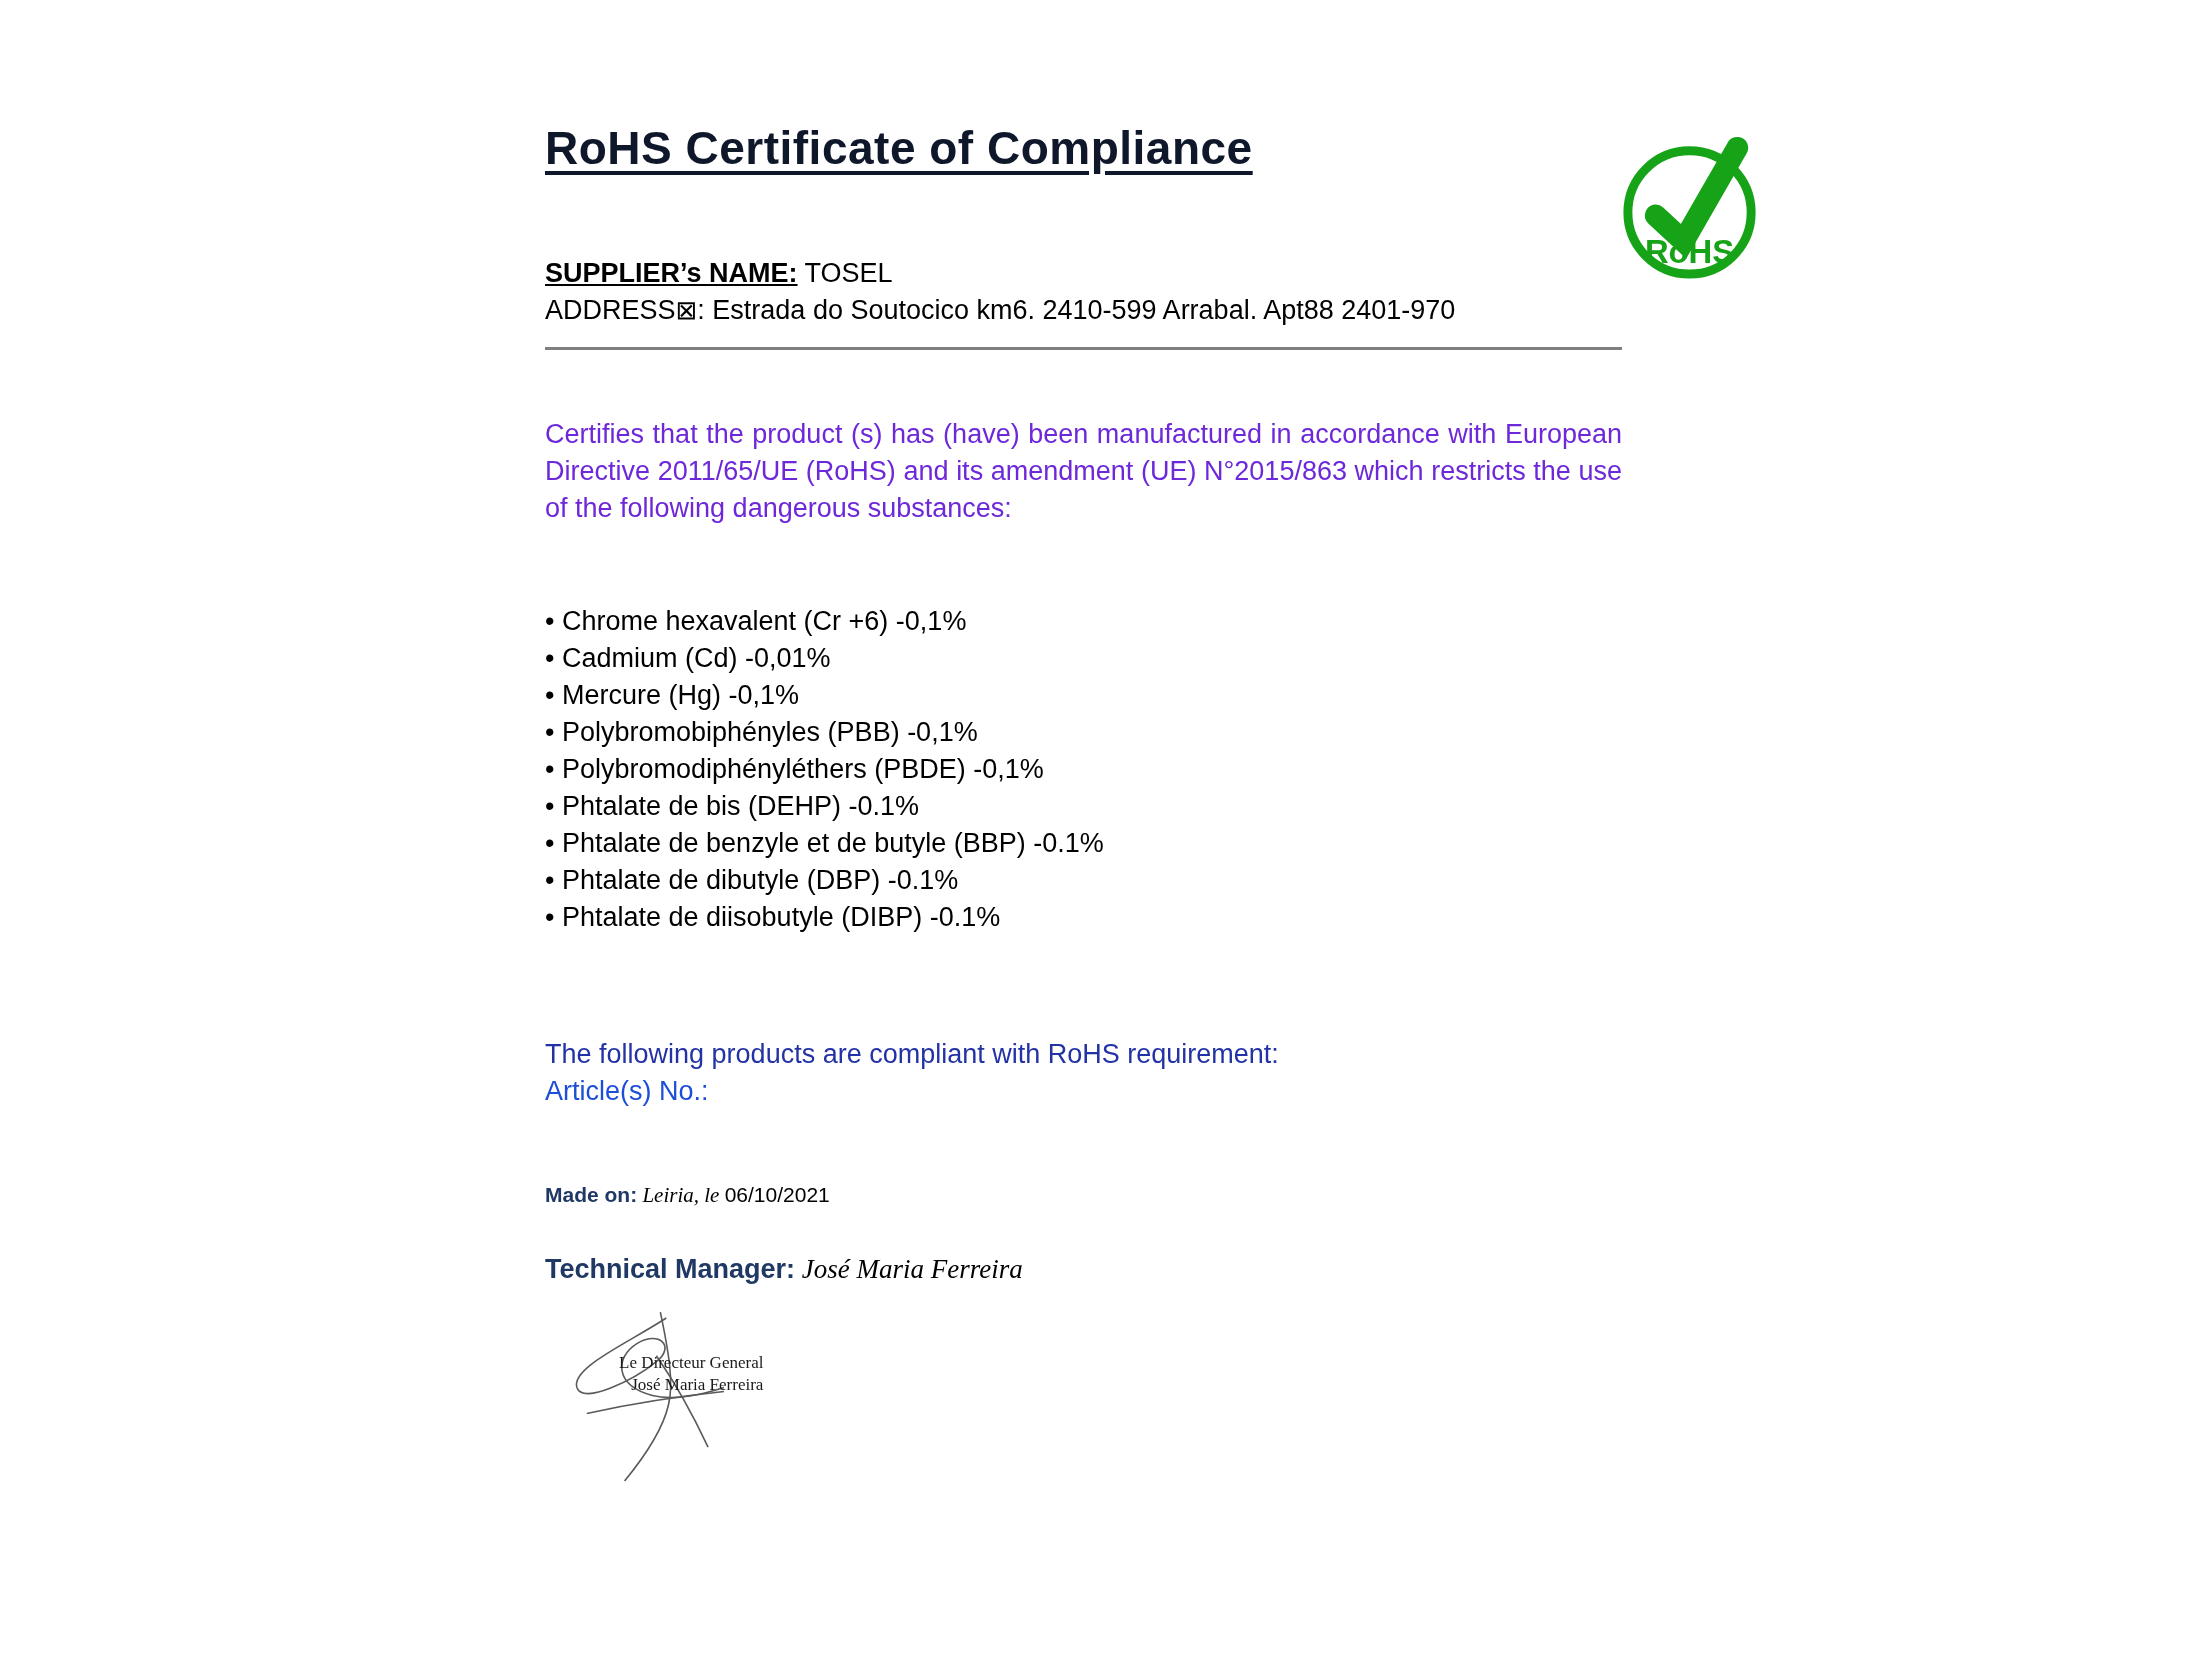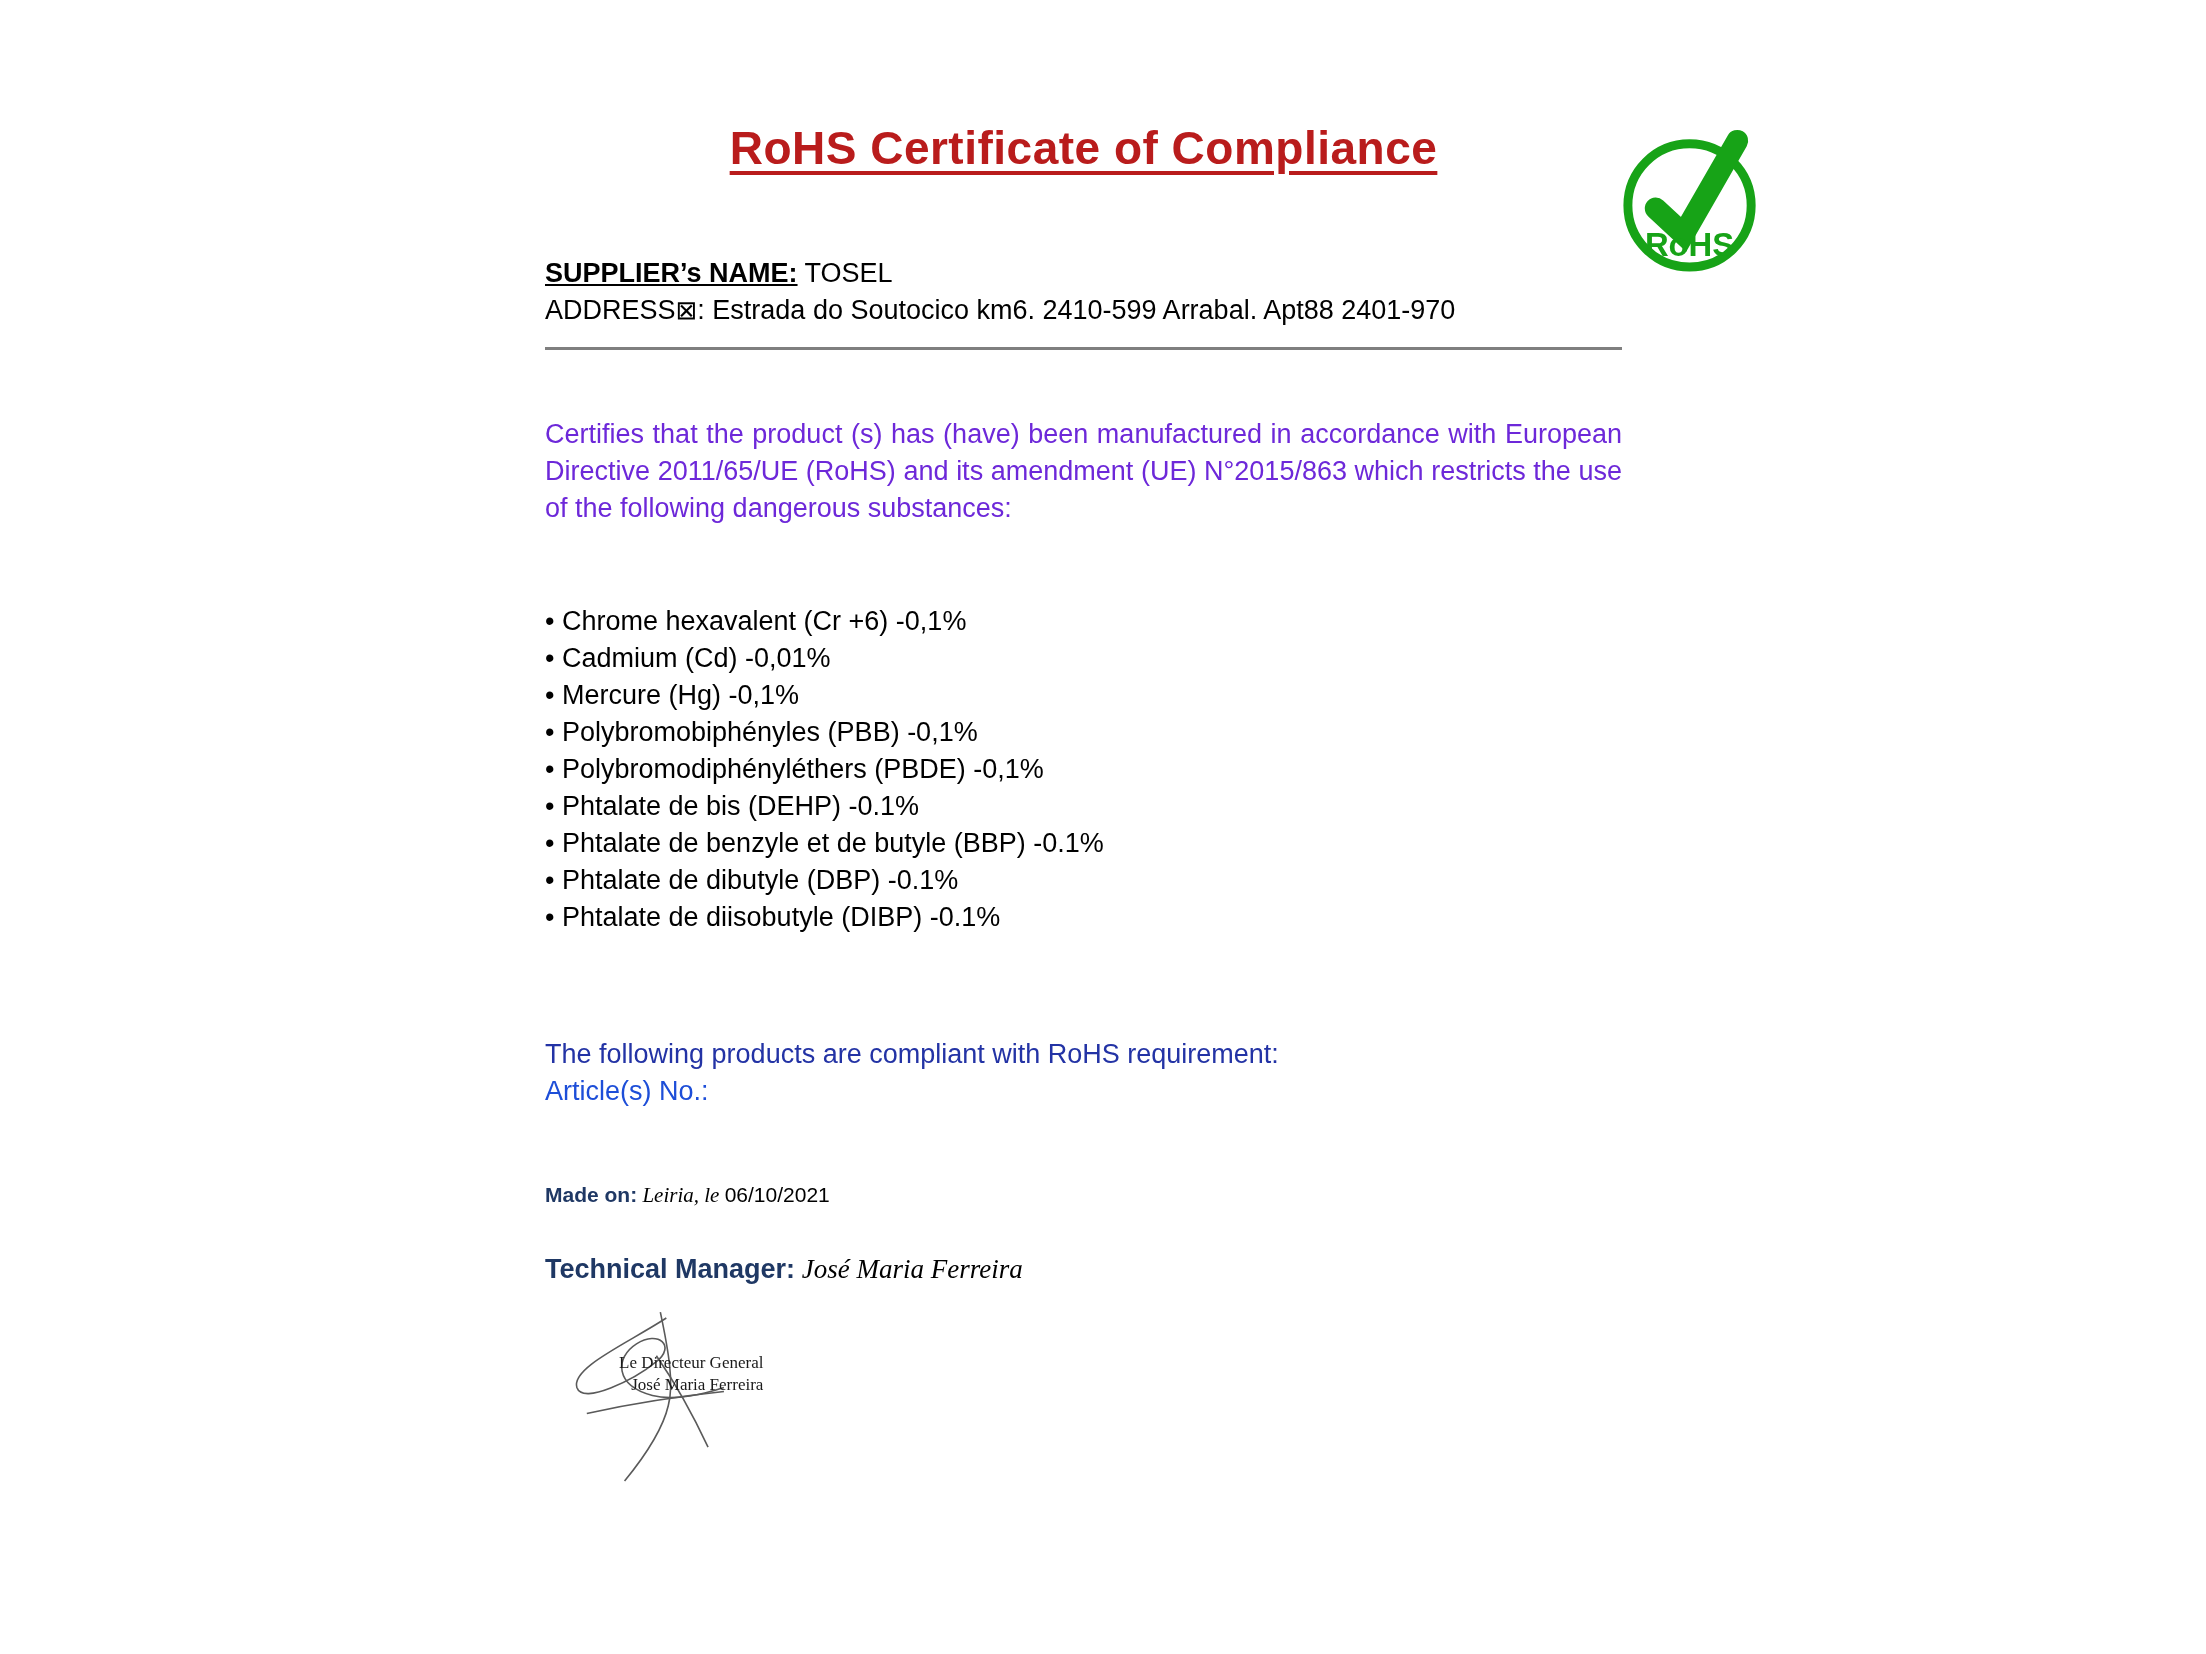"RoHS Certificate of Compliance" .doc-title { color: #b91c1c -> #0f172a; text-align: center -> left }
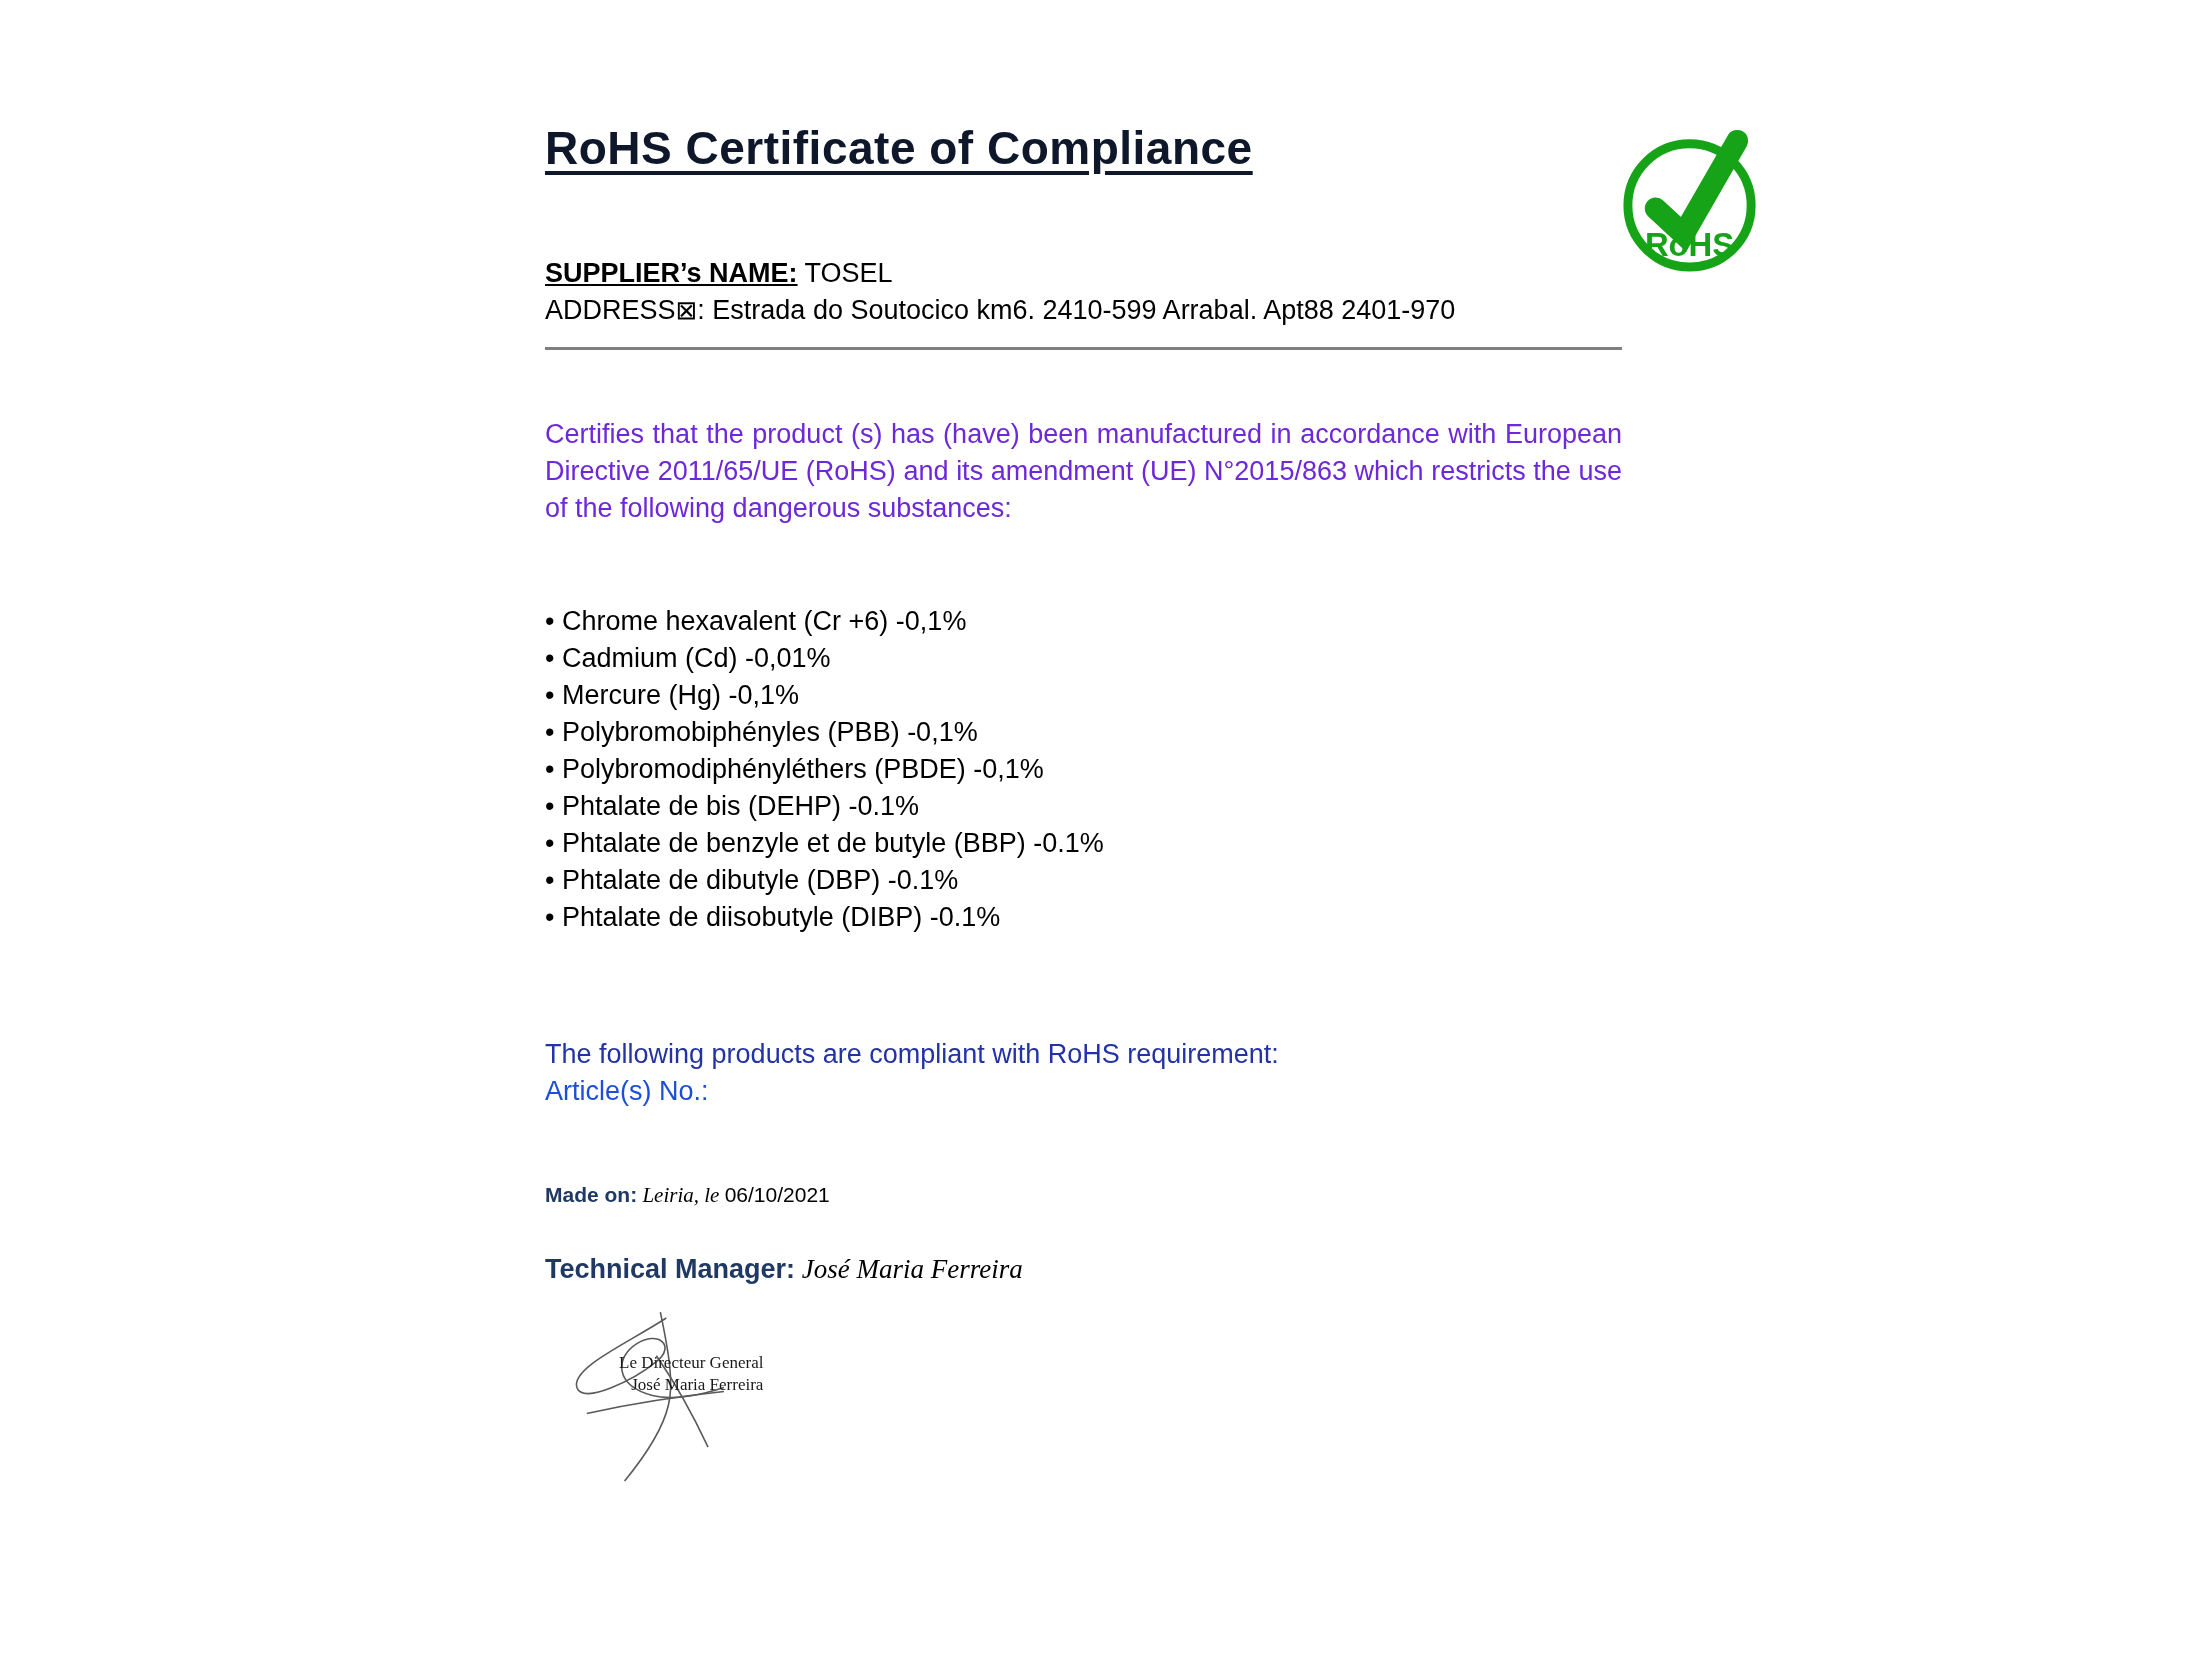"RoHS" .rohs-logo { top: 111px -> 118px }
